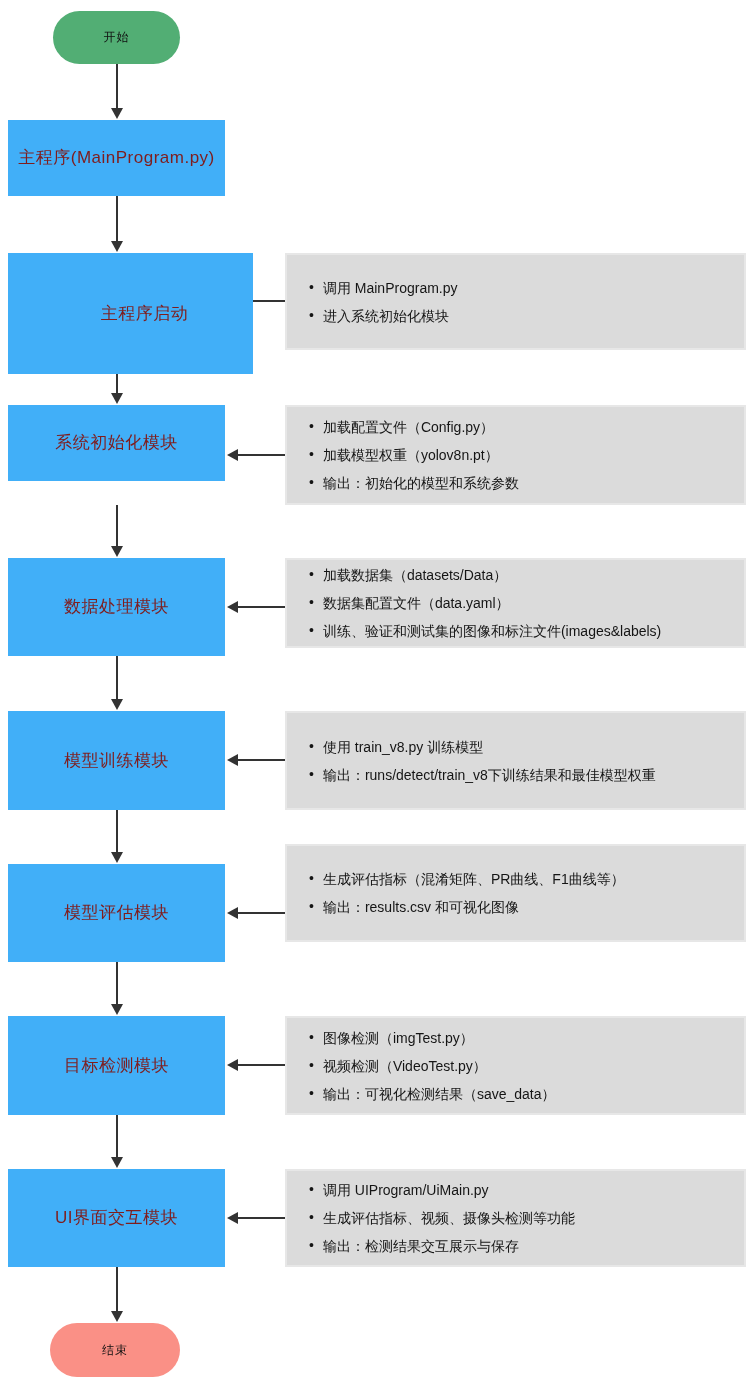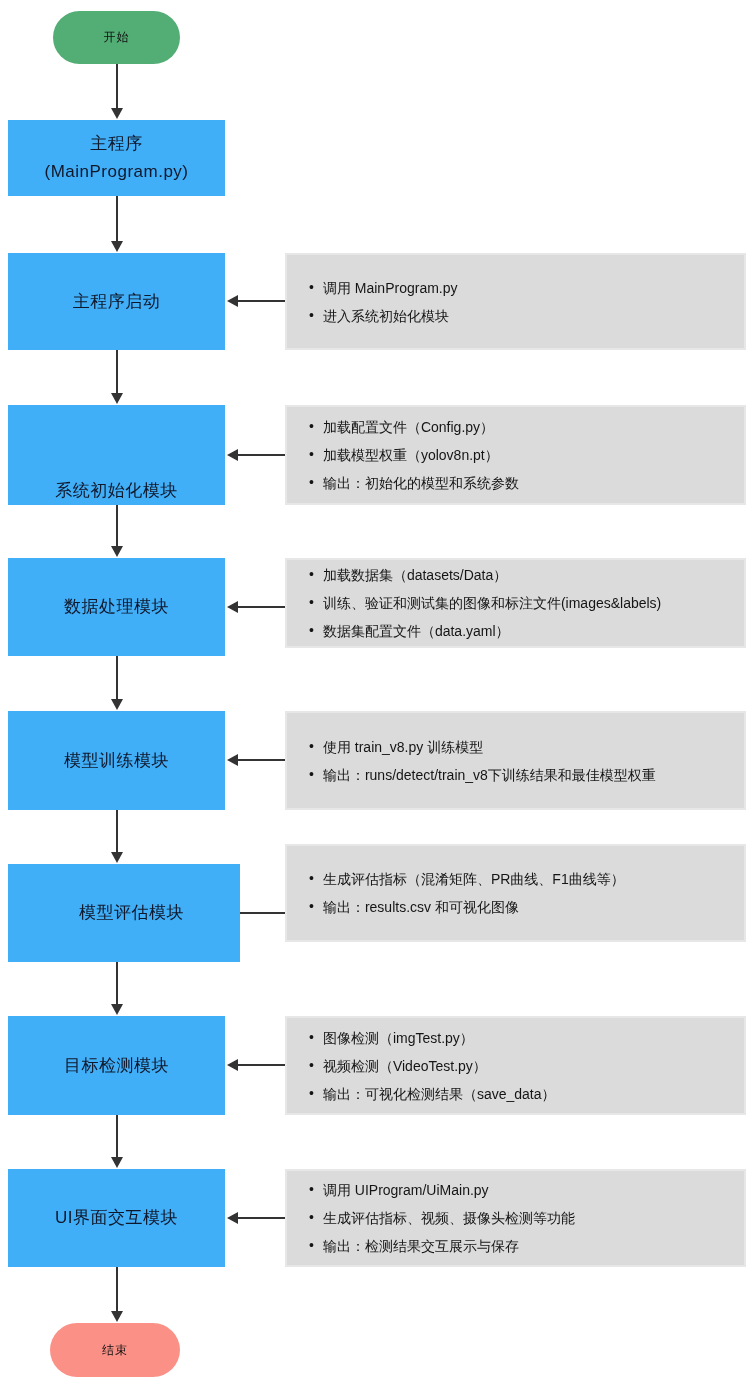"主程序" .process { color: #0f172a -> #7f1d1d; flex-direction: column -> none }
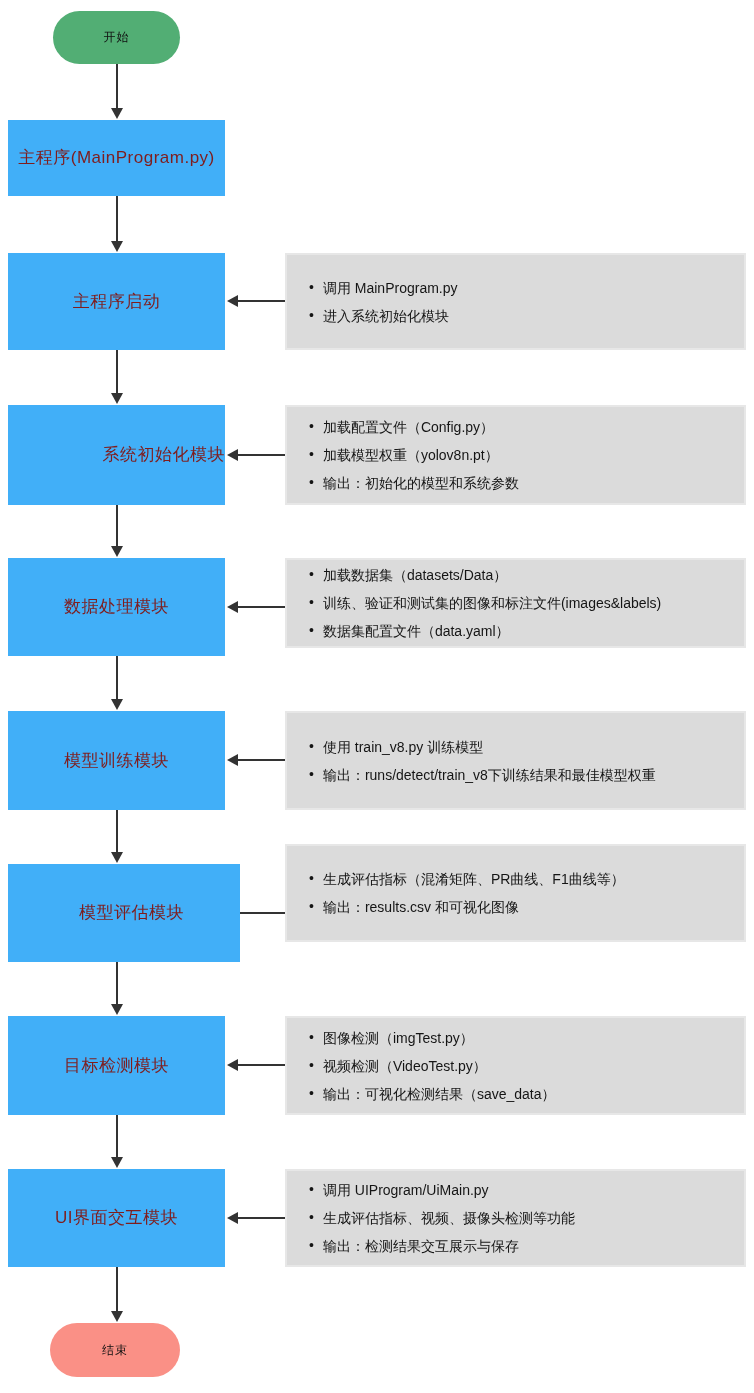"主程序启动" div.process { height: 97px -> 121px; padding-left: none -> 28px }
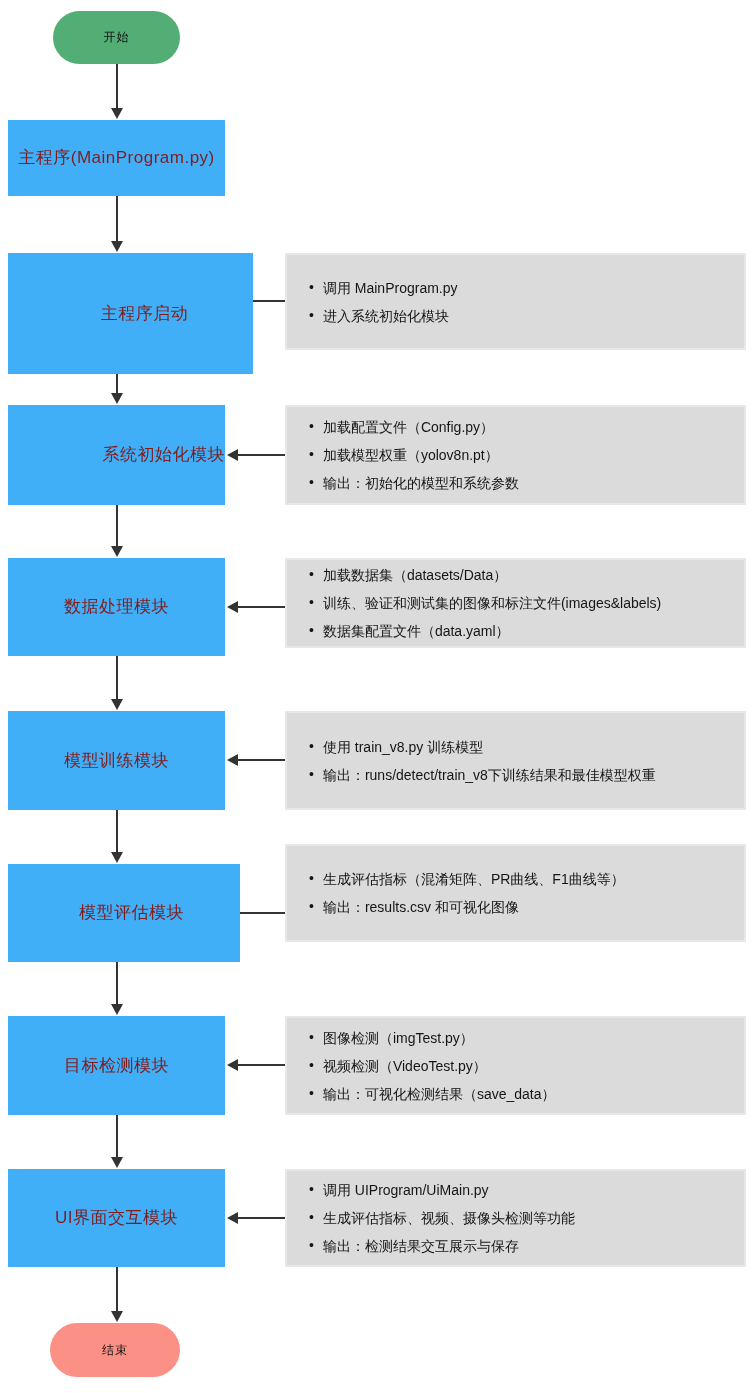"系统初始化模块" div.process { height: 100px -> 76px; justify-content: flex-end -> none }
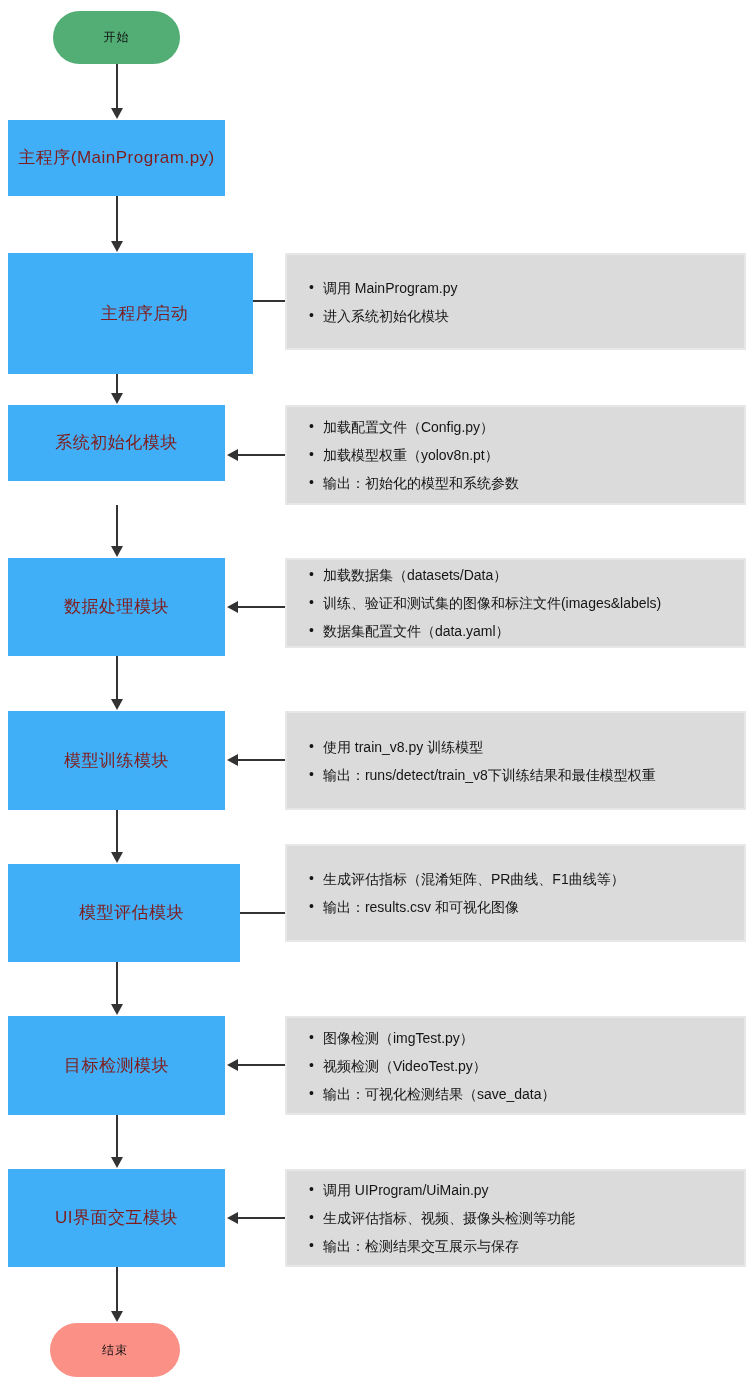"训练、验证和测试集的图像和标注文件(images&labels)" li { order: before "数据集配置文件（data.yaml）" -> after "数据集配置文件（data.yaml）" }
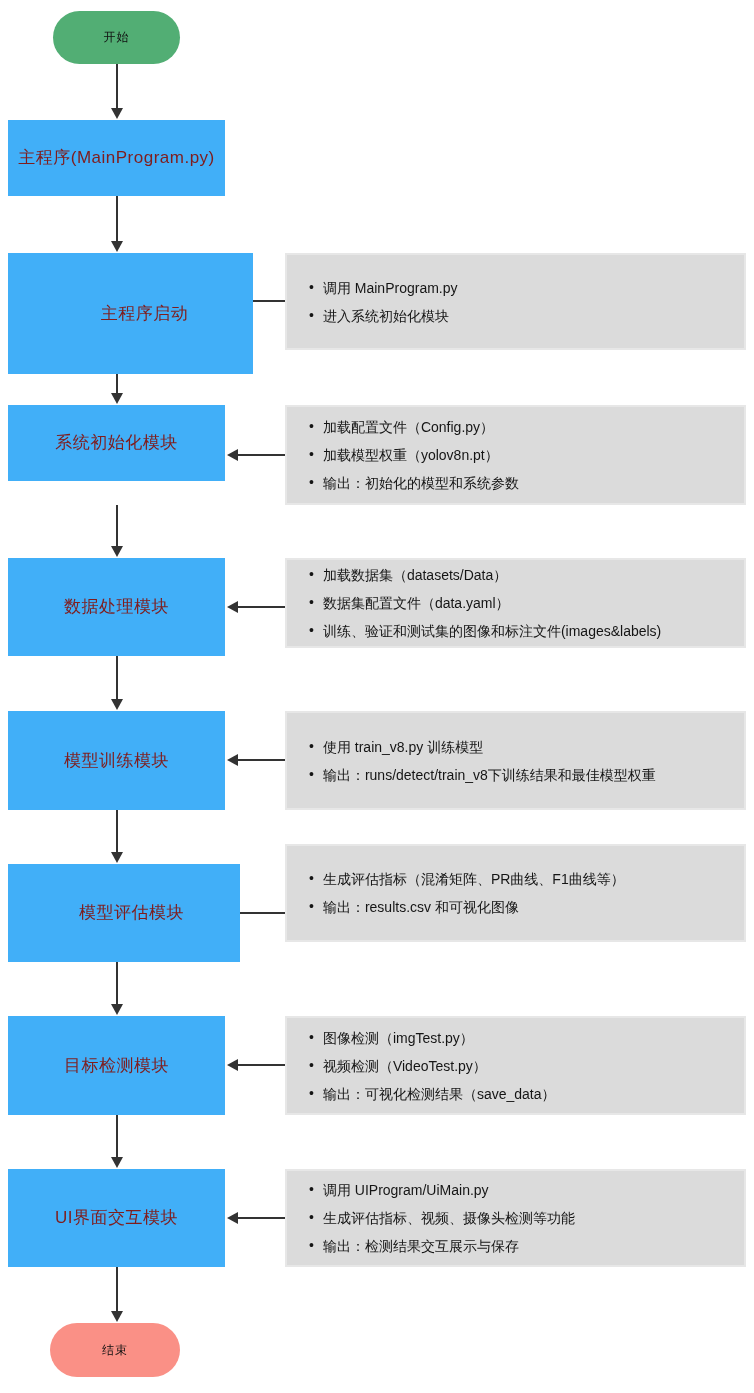"模型评估模块" div.process { padding-left: 15px -> none }
